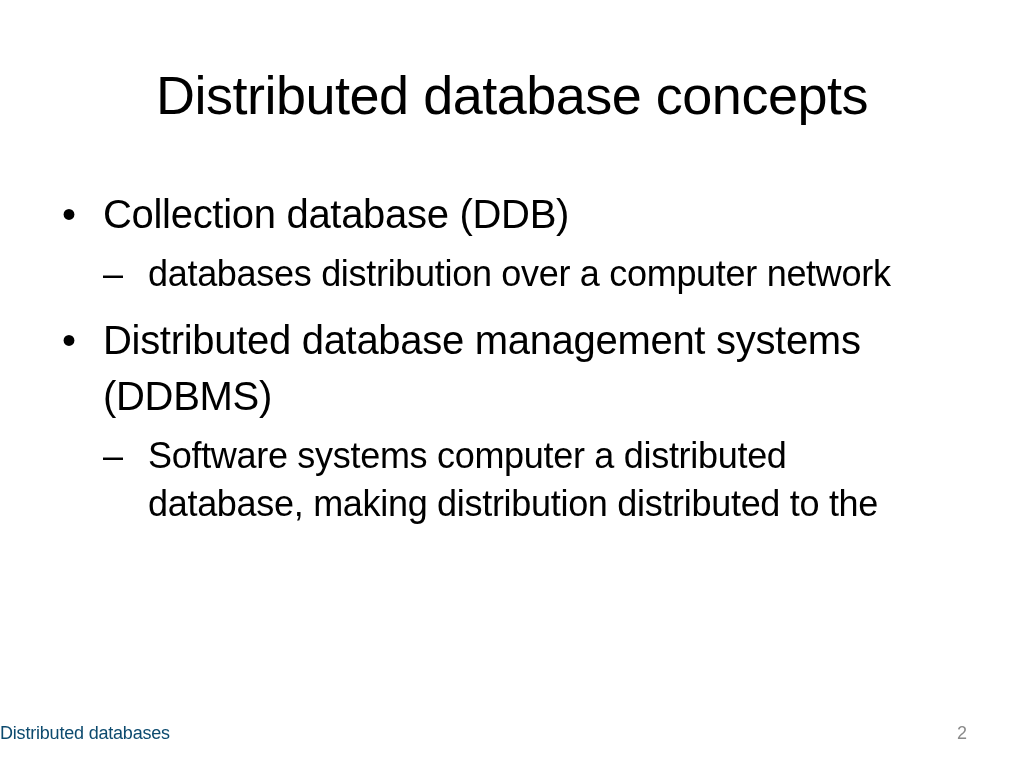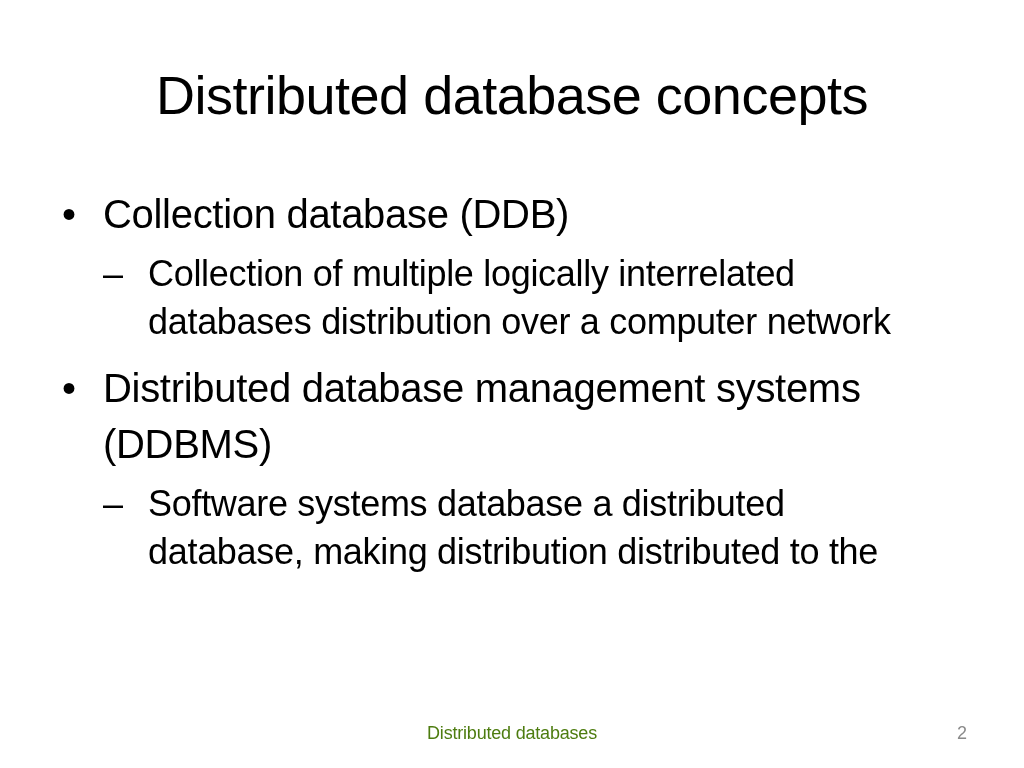"Collection of multiple logically" div.line { html: <div>Collection of multiple logically interrelated</div> -> none }
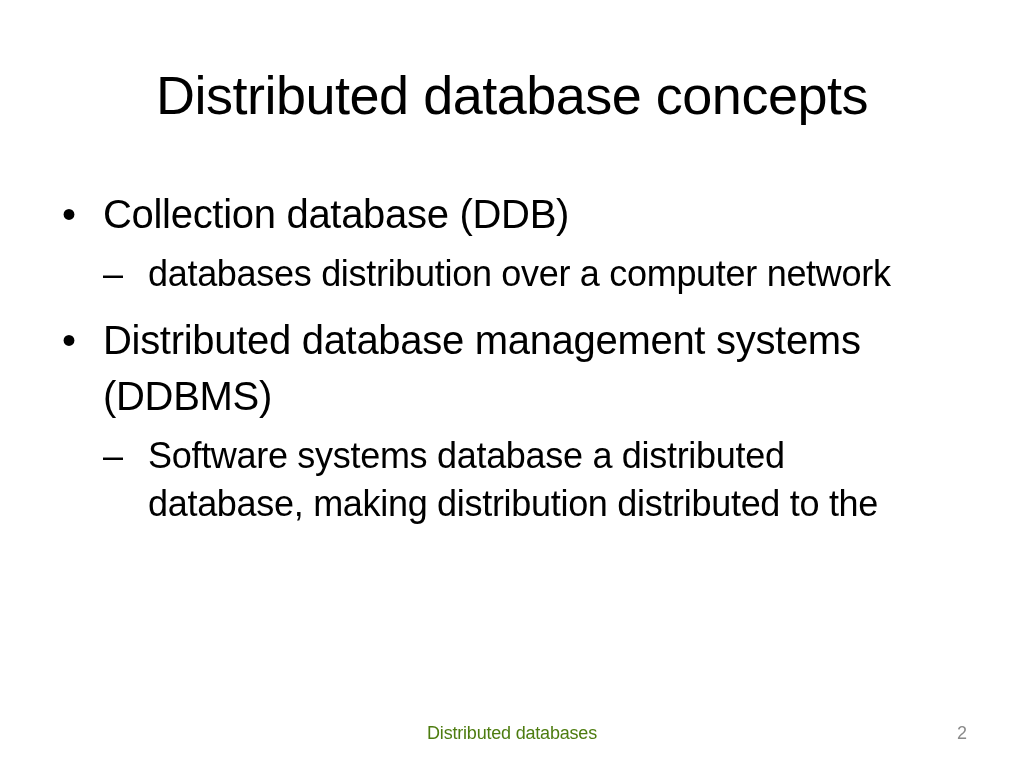"Software systems database a distributed" div.line { text: database -> computer }
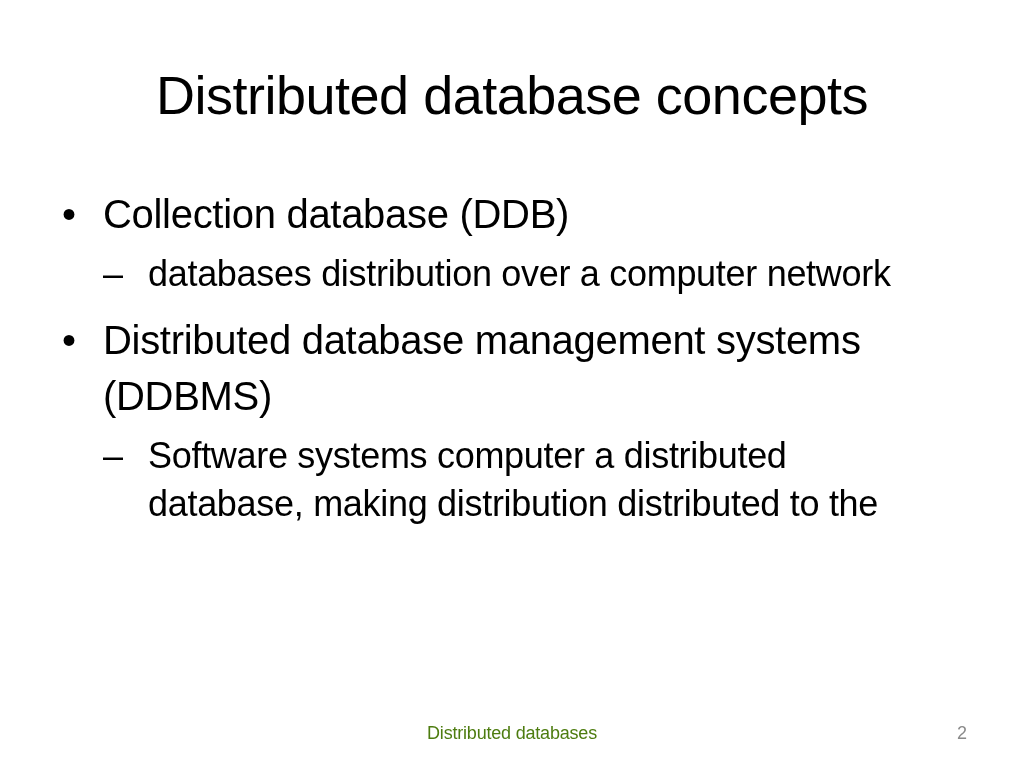"Distributed databases" .footer-text { color: #4d7c0f -> #0c4a6e; text-align: center -> left }
